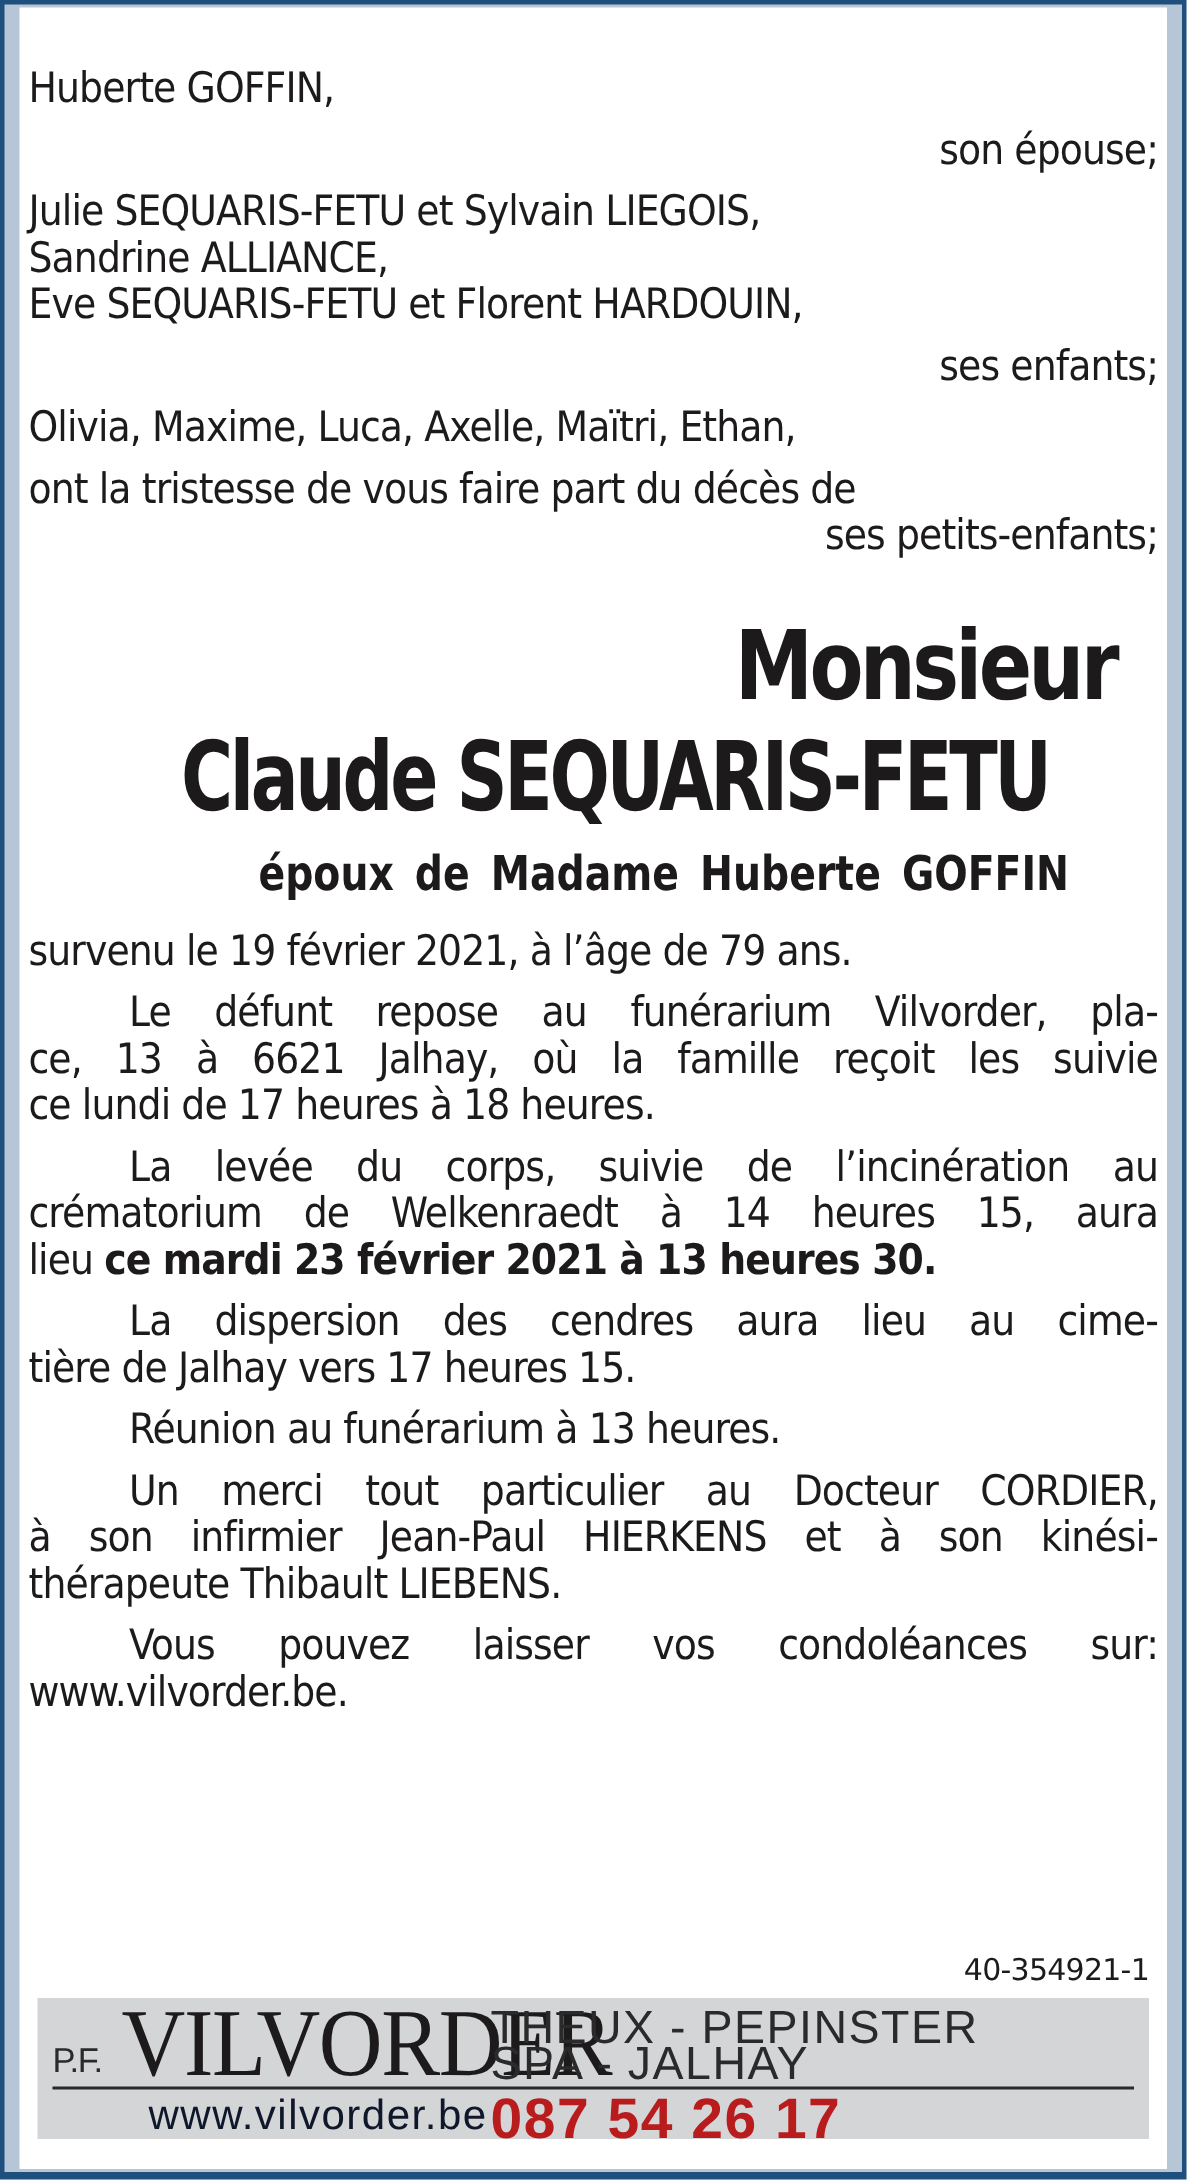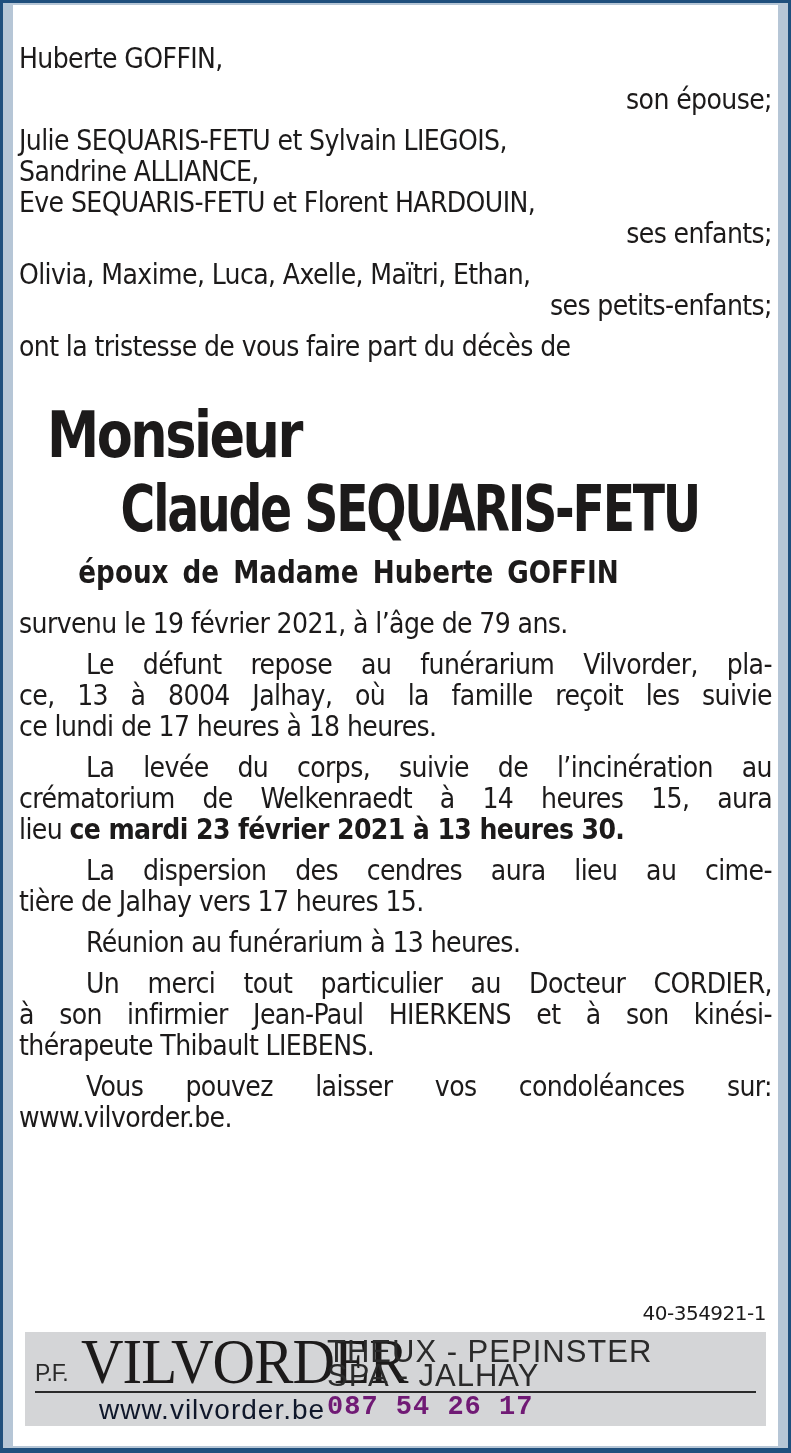"ses enfants;" div.line { margin-top: none -> 10px }
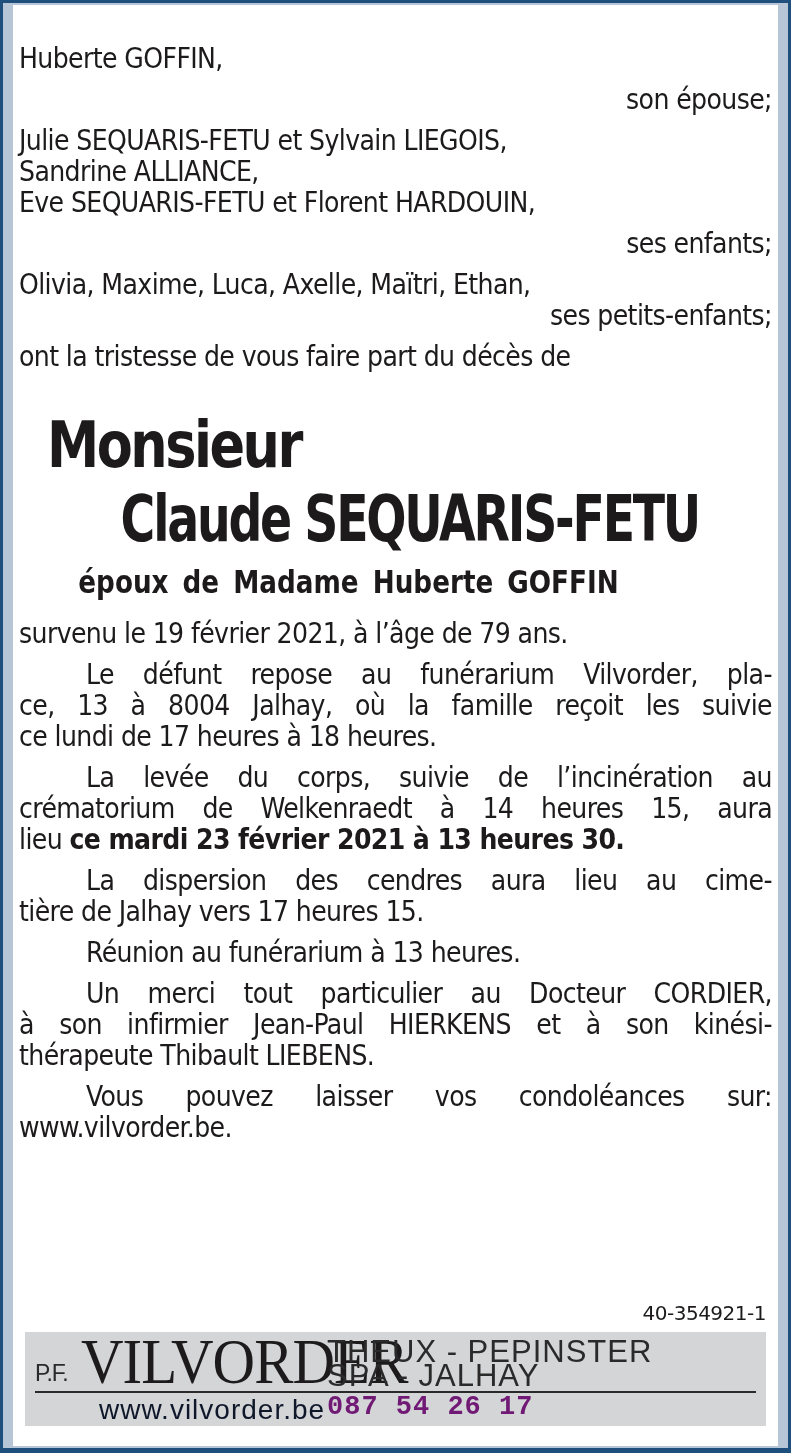"ses petits-enfants;" div.line { order: before "ont la tristesse de vous" -> after "ont la tristesse de vous" }
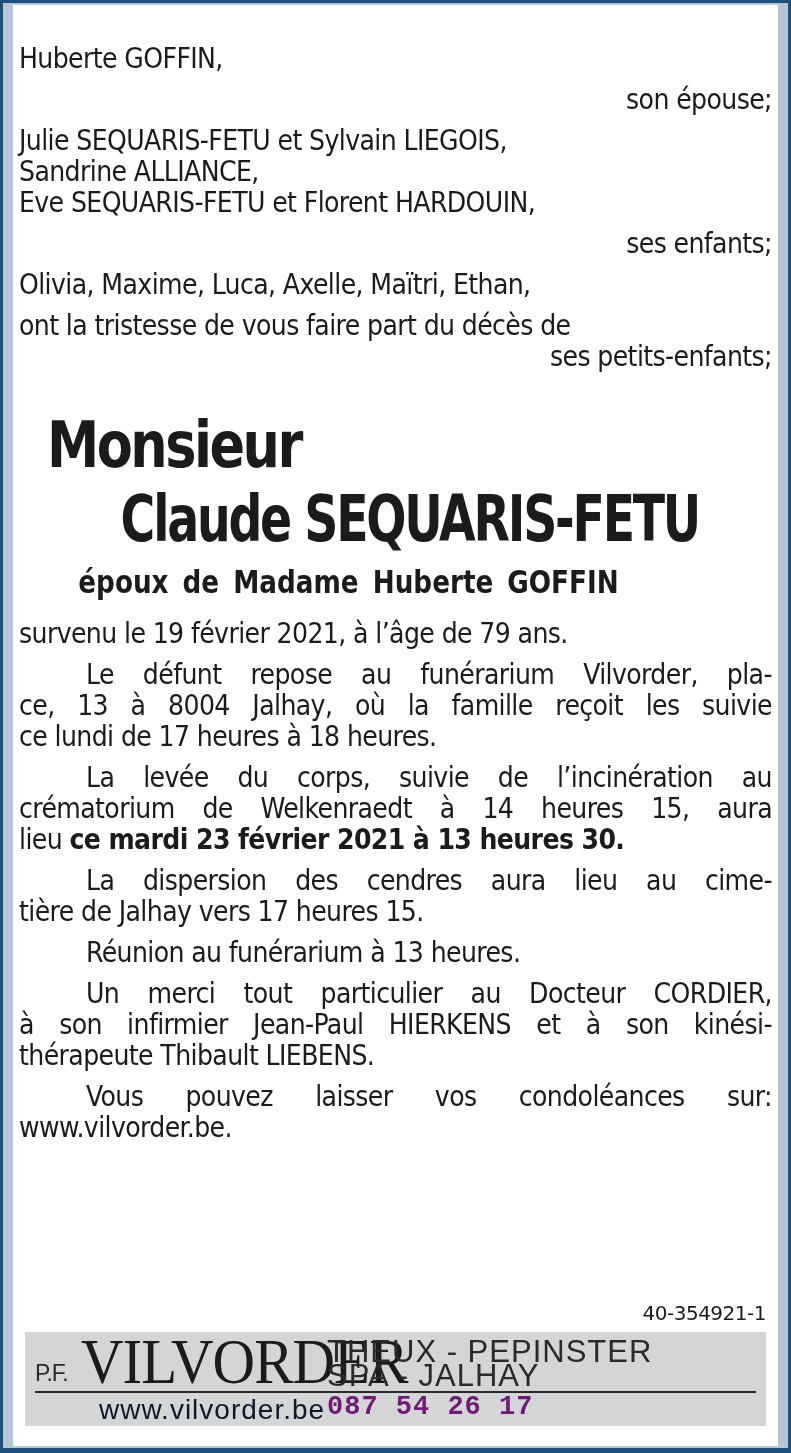"Monsieur" .title-block { text-align: left -> right }
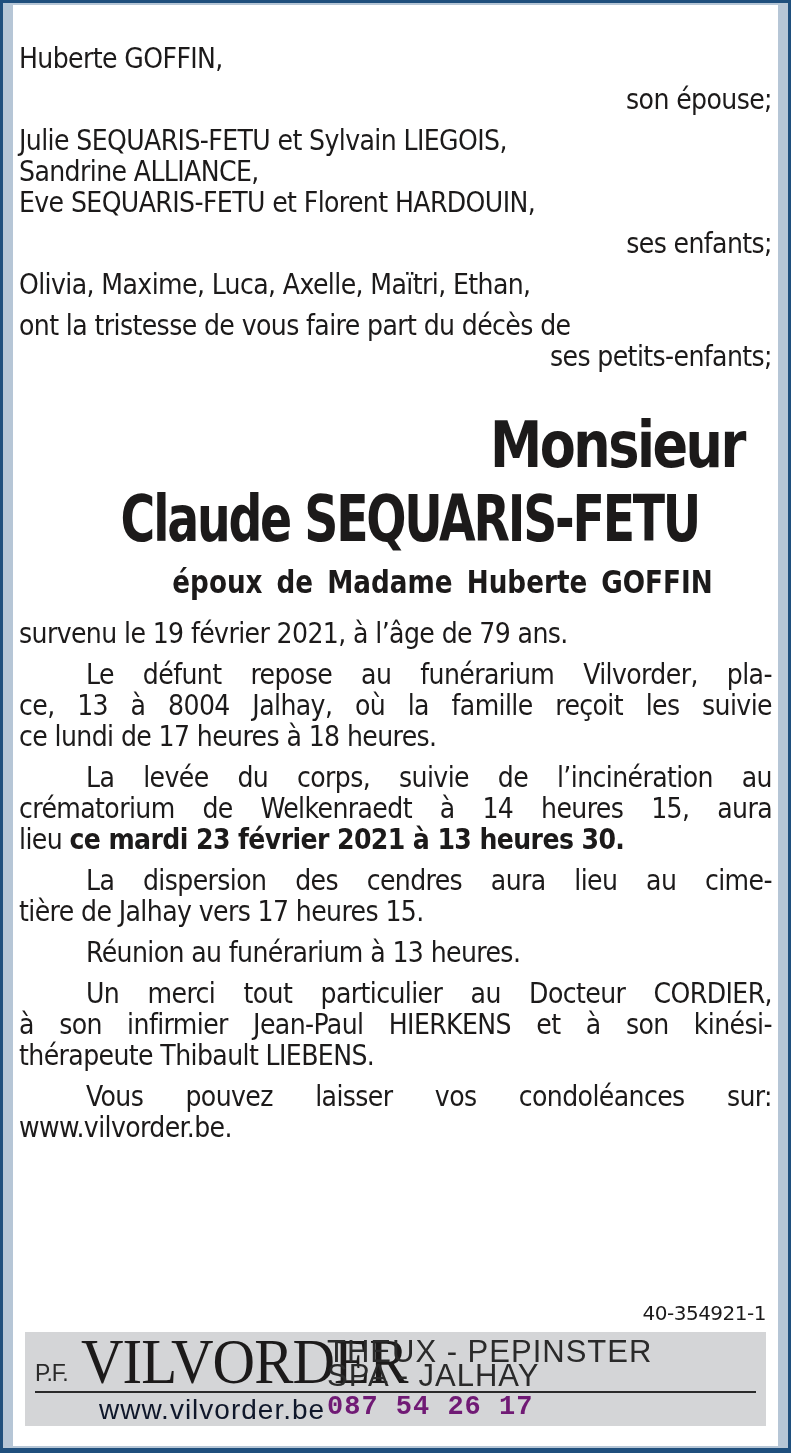"8004" span { text: 8004 -> 6621 }
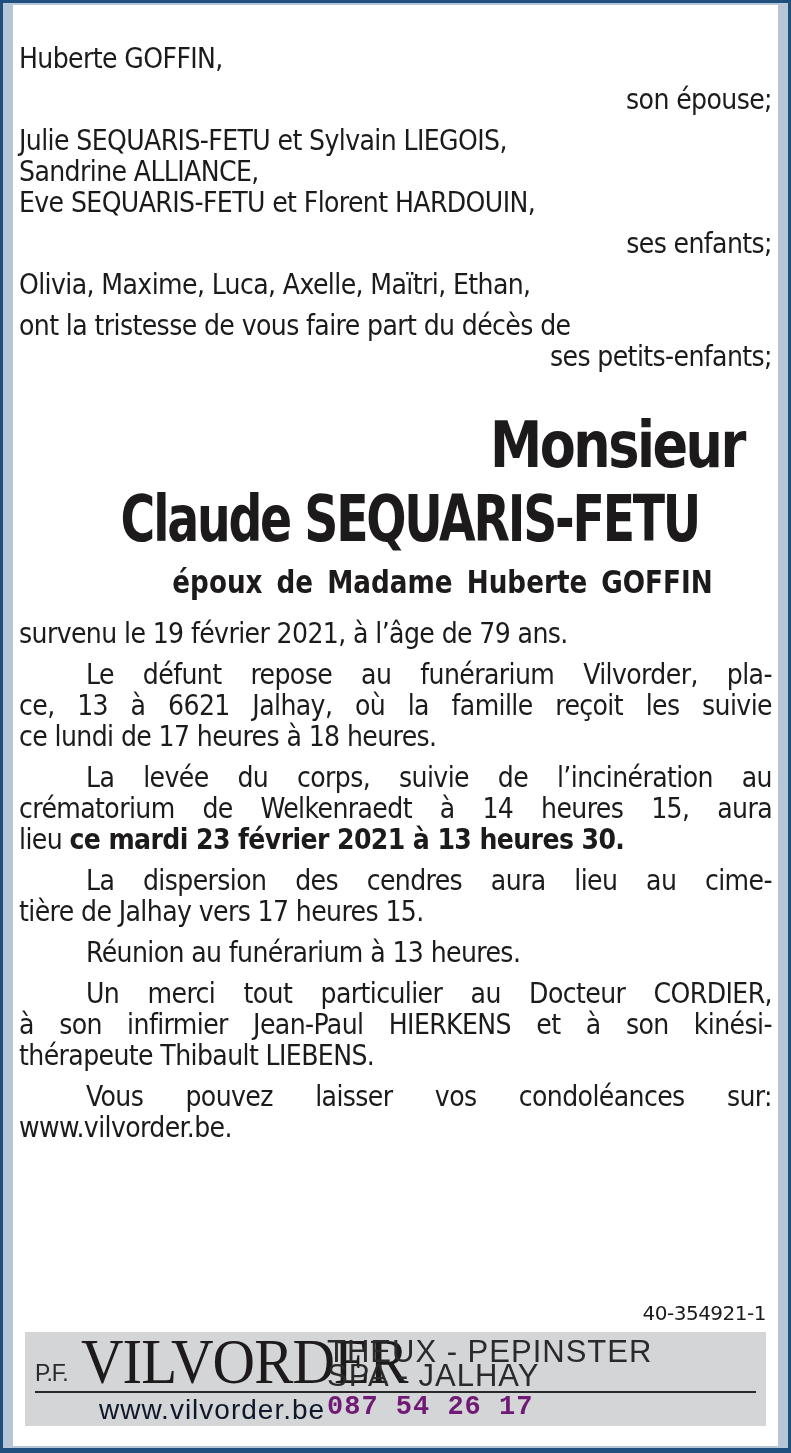"087 54 26 17" .phone { color: #701a75 -> #b91c1c; font-family: Liberation Mono, monospace -> Liberation Sans, sans-serif; font-size: 27px -> 38px }
